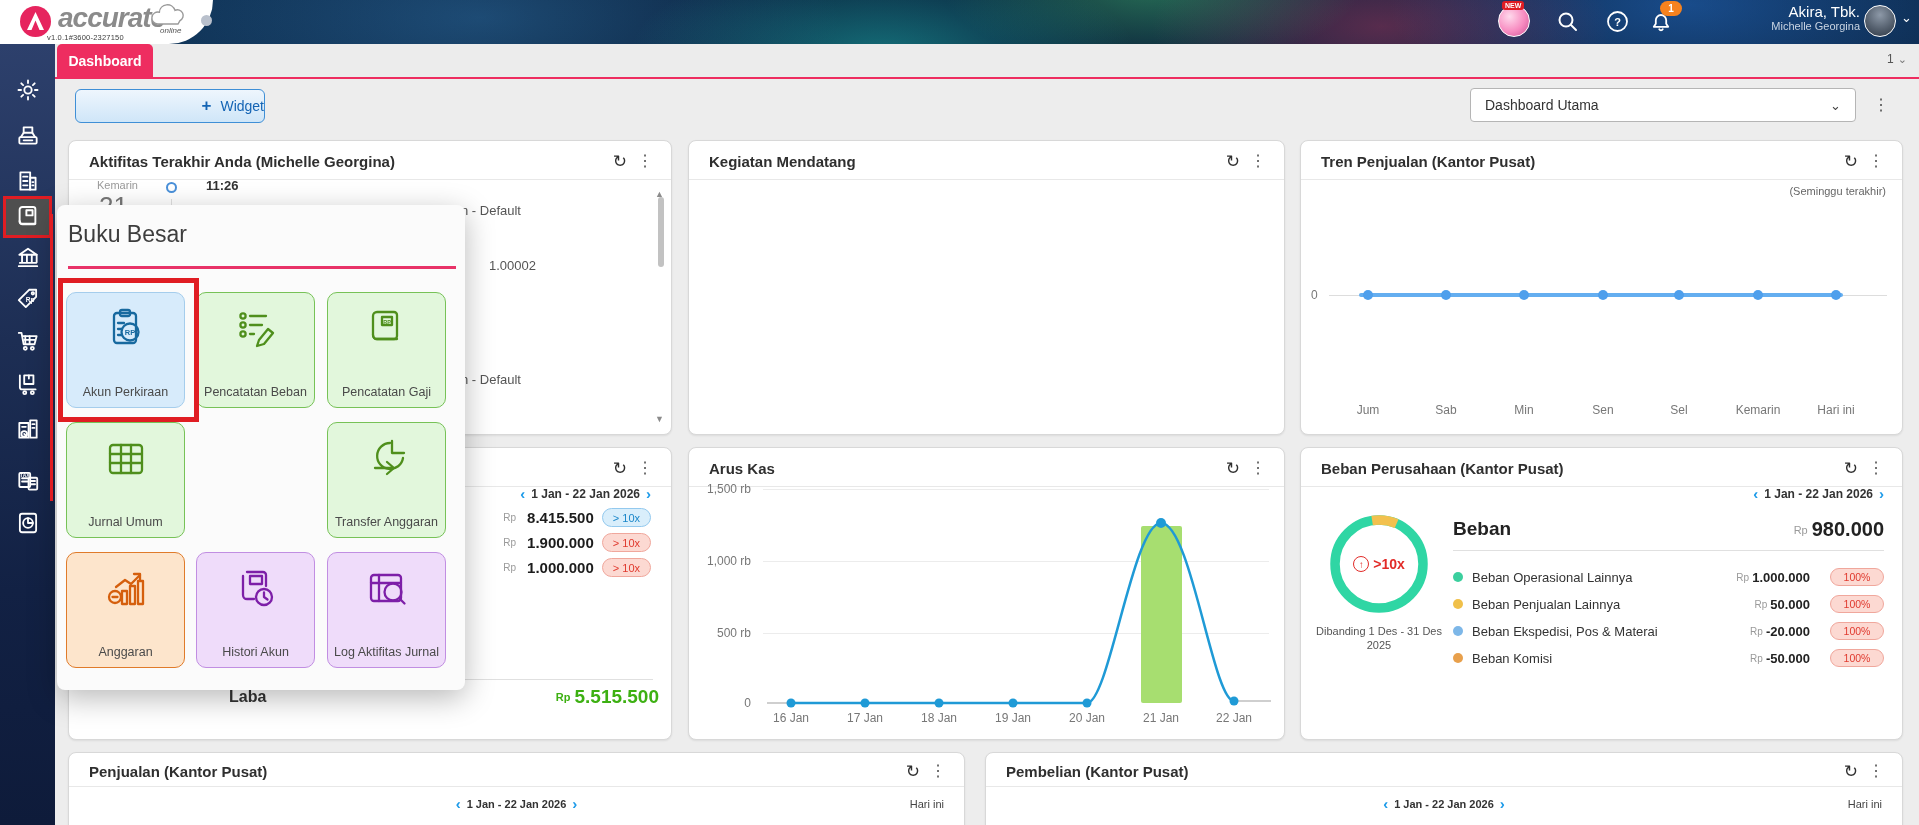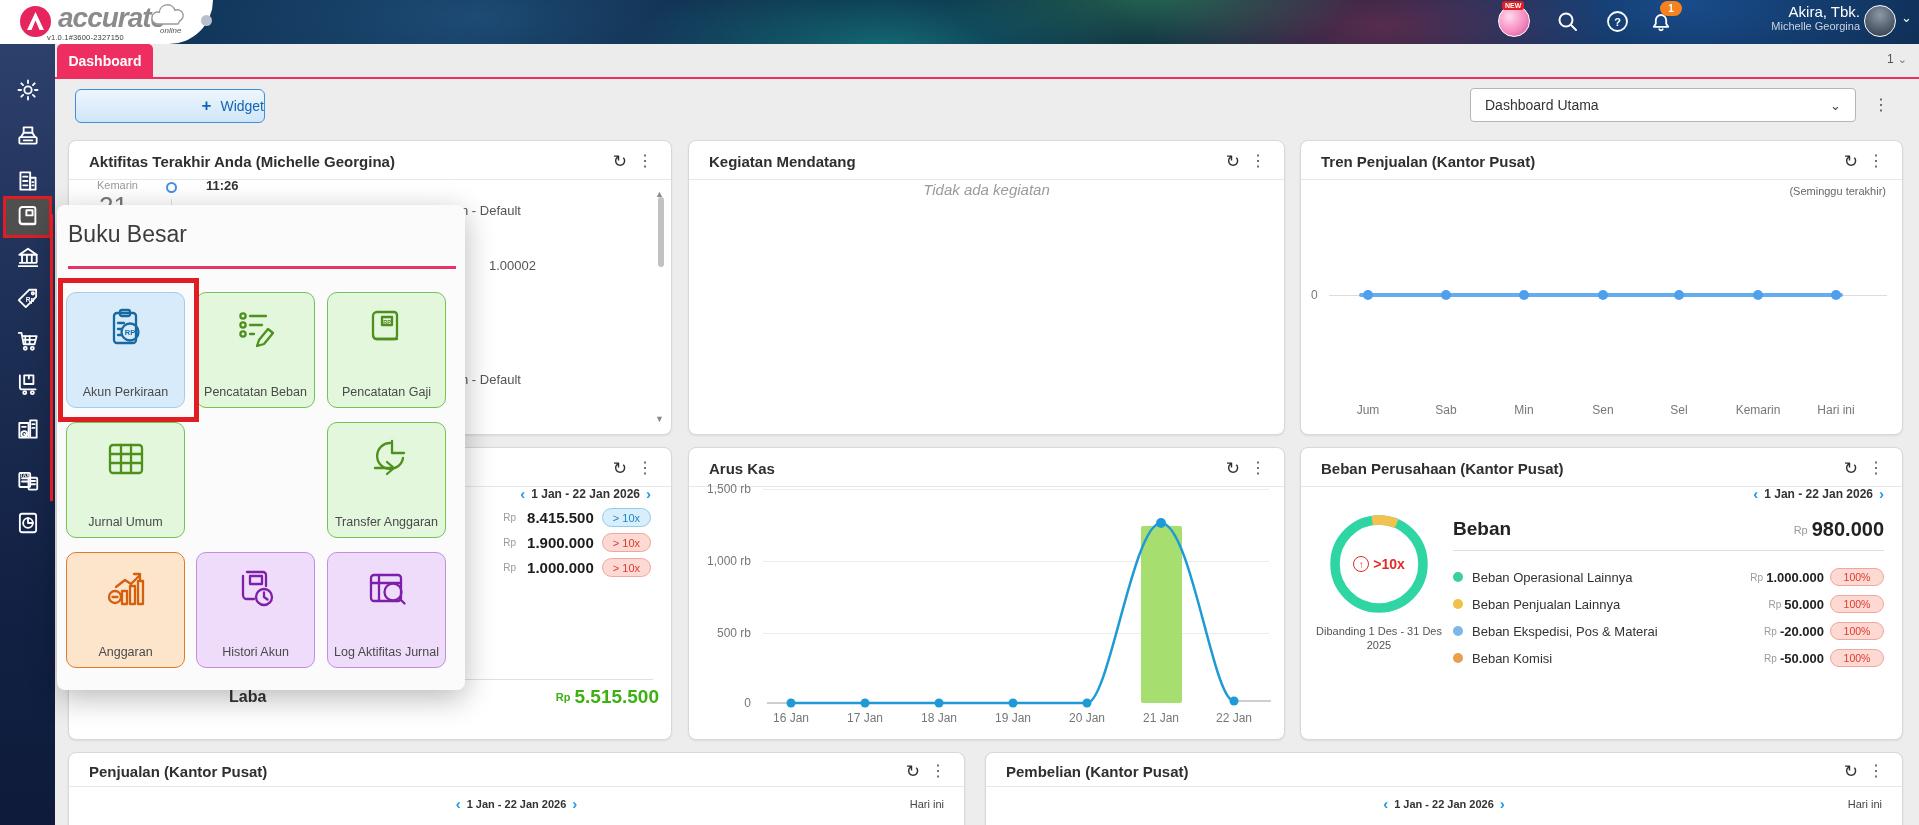"Tidak ada kegiatan" div.abs { html: <div>Tidak ada kegiatan</div> -> none }
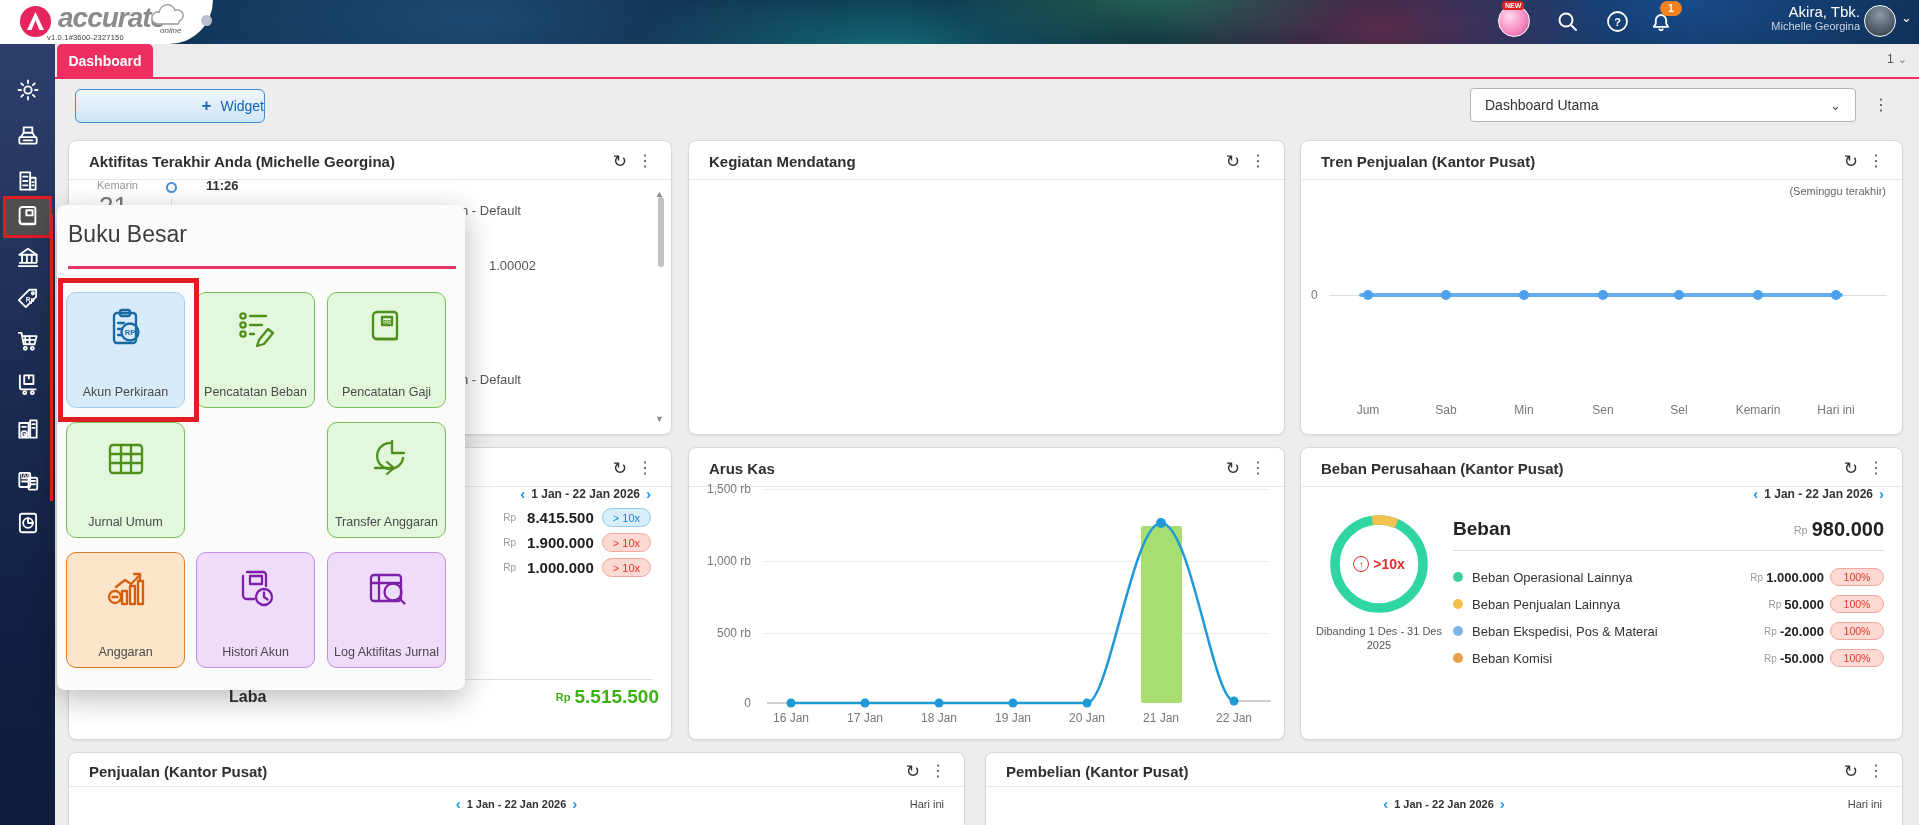"100%" .pill-sm { margin-left: 6px -> 20px }
